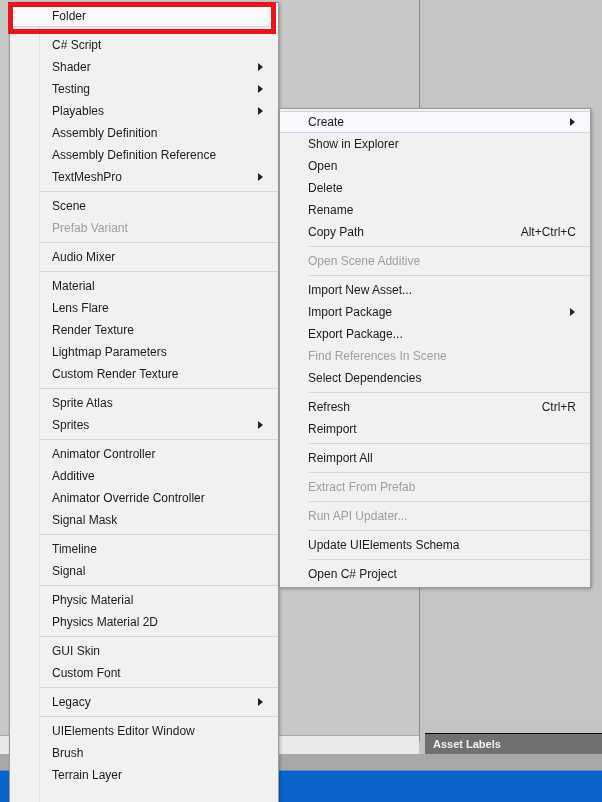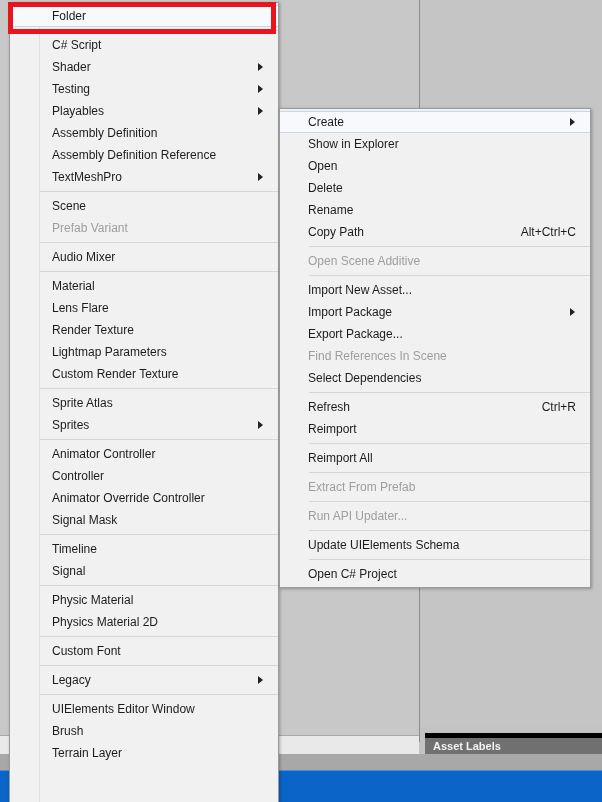"Controller" span.label { text: Controller -> Additive }
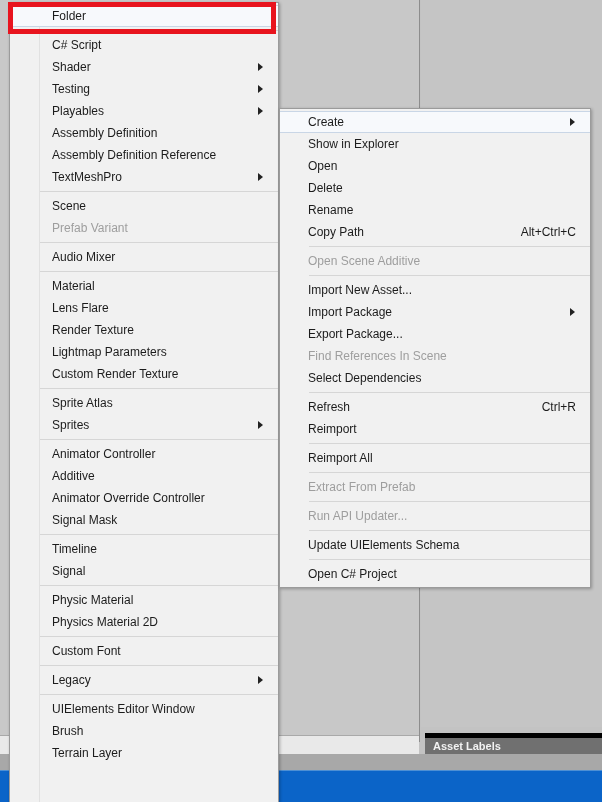"GUI Skin" div.ctx-item { html: none -> <div><span>GUI Skin</span></div> }
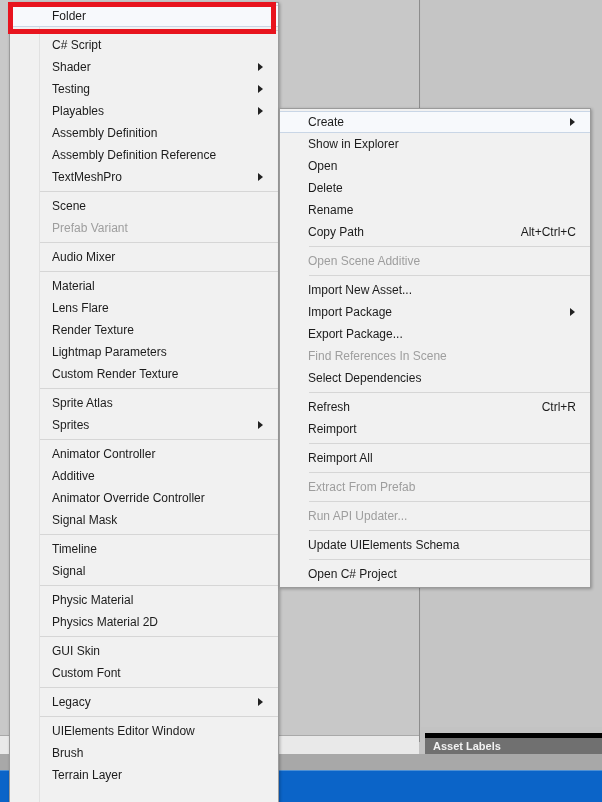"Asset Labels" .bg-assetlabels-bar { border-top: 5px solid #000000 -> 1px solid #000000 }
